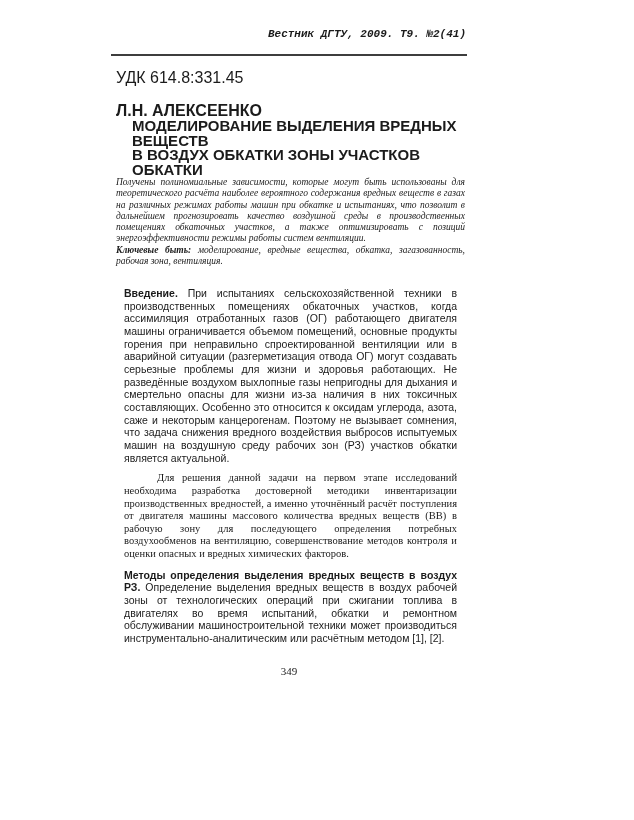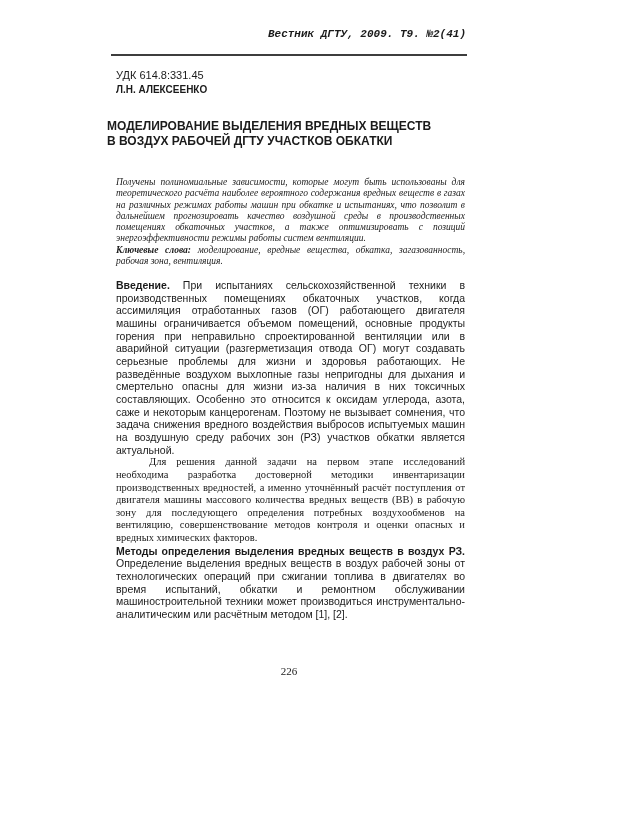"УДК 614.8:331.45" .udc { font-size: 11px -> 16px }
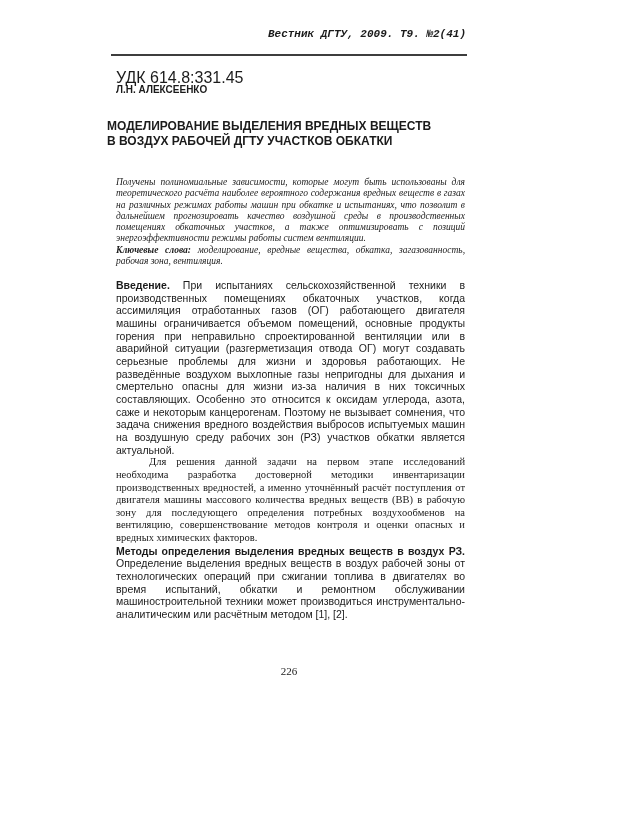"Л.Н. АЛЕКСЕЕНКО" .author { font-size: 10px -> 16px; top: 84px -> 102px }
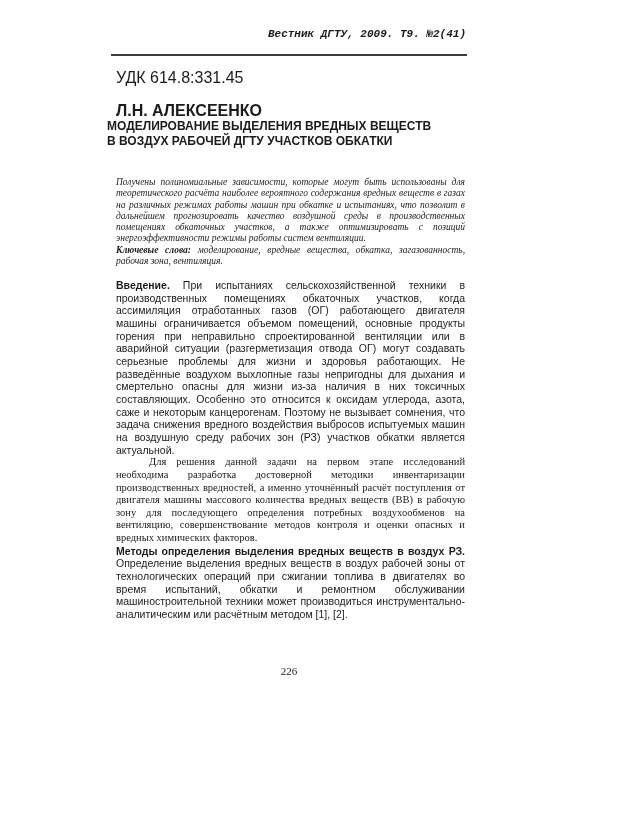"МОДЕЛИРОВАНИЕ ВЫДЕЛЕНИЯ ВРЕДНЫХ ВЕЩЕСТВ" .title { font-size: 12px -> 15px; left: 107px -> 132px }
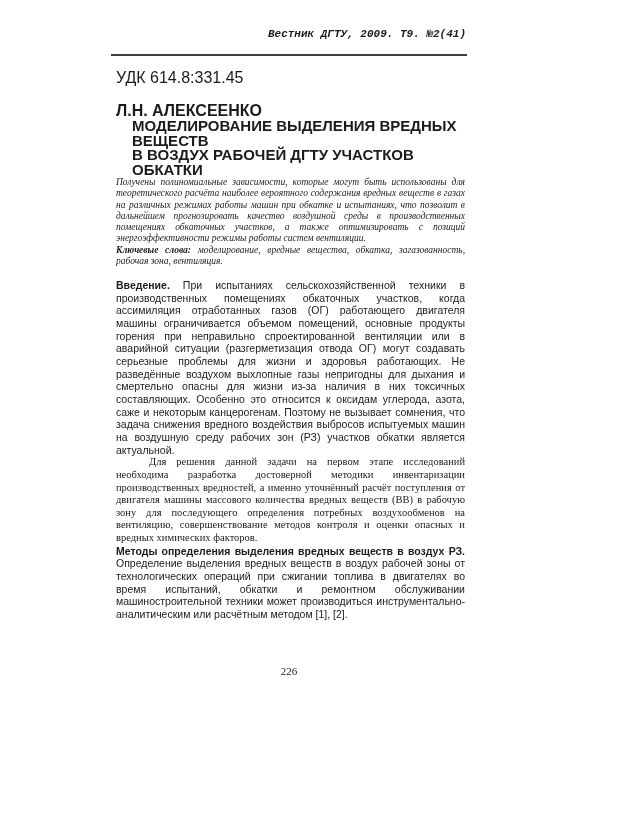"В ВОЗДУХ РАБОЧЕЙ ДГТУ УЧАСТКОВ" span { text: РАБОЧЕЙ ДГТУ -> ОБКАТКИ ЗОНЫ }
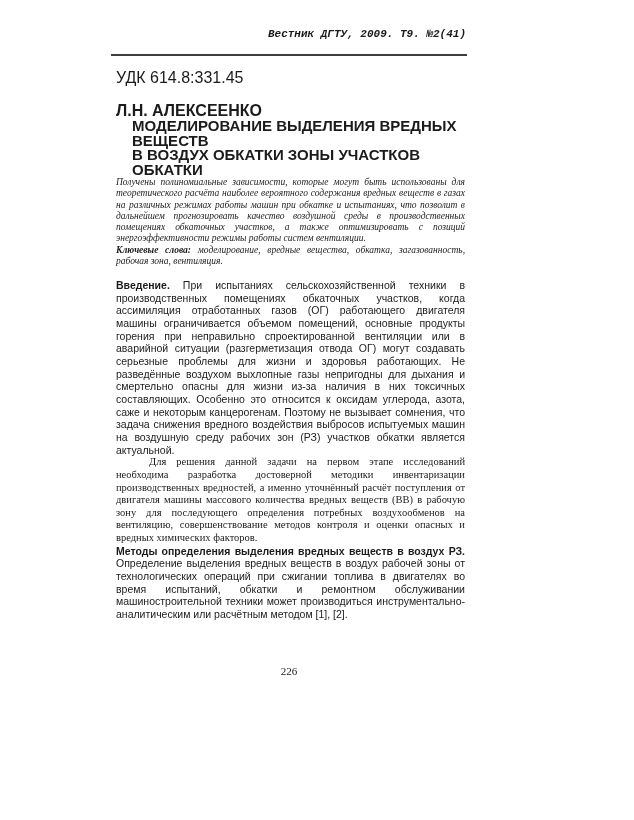"Ключевые слова:" span.keywords-label { text: слова -> быть }
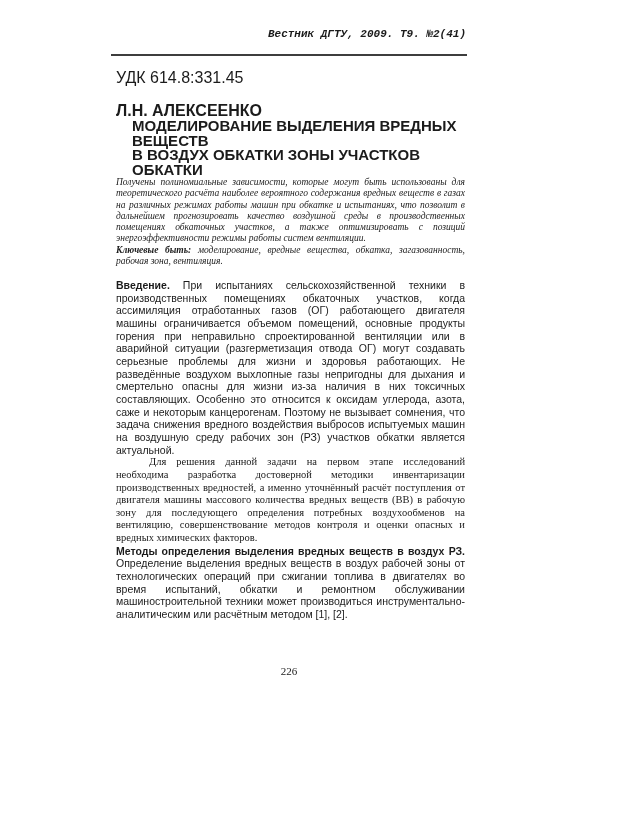"Введение. При испытаниях" .body-block p { margin: 0 -> 8px }
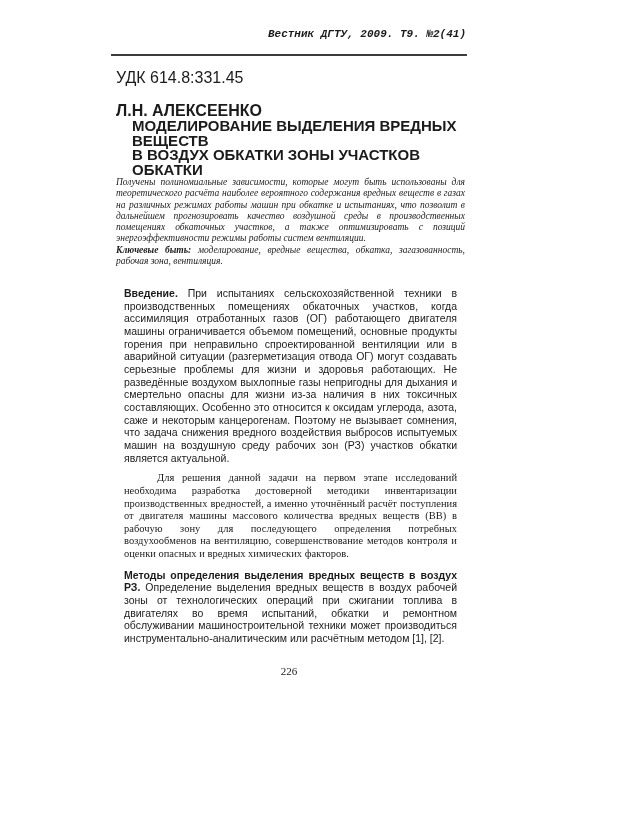"226" div.abs { text: 226 -> 349 }
